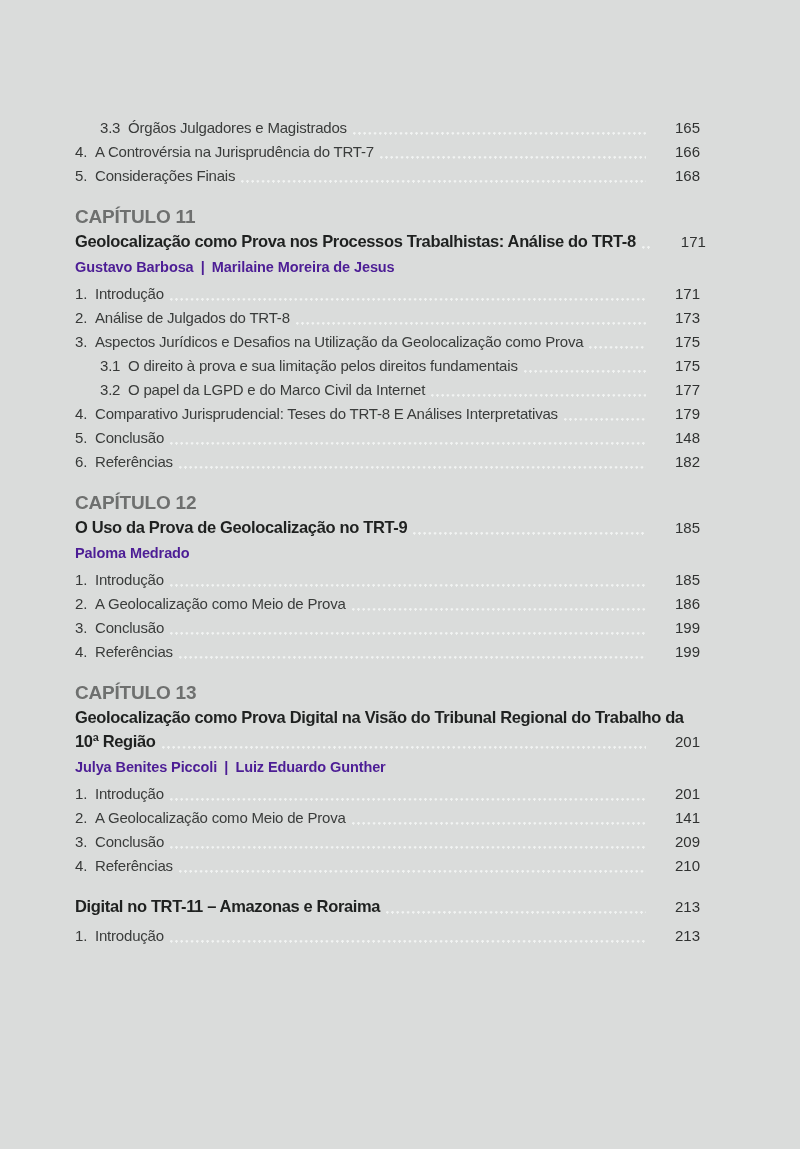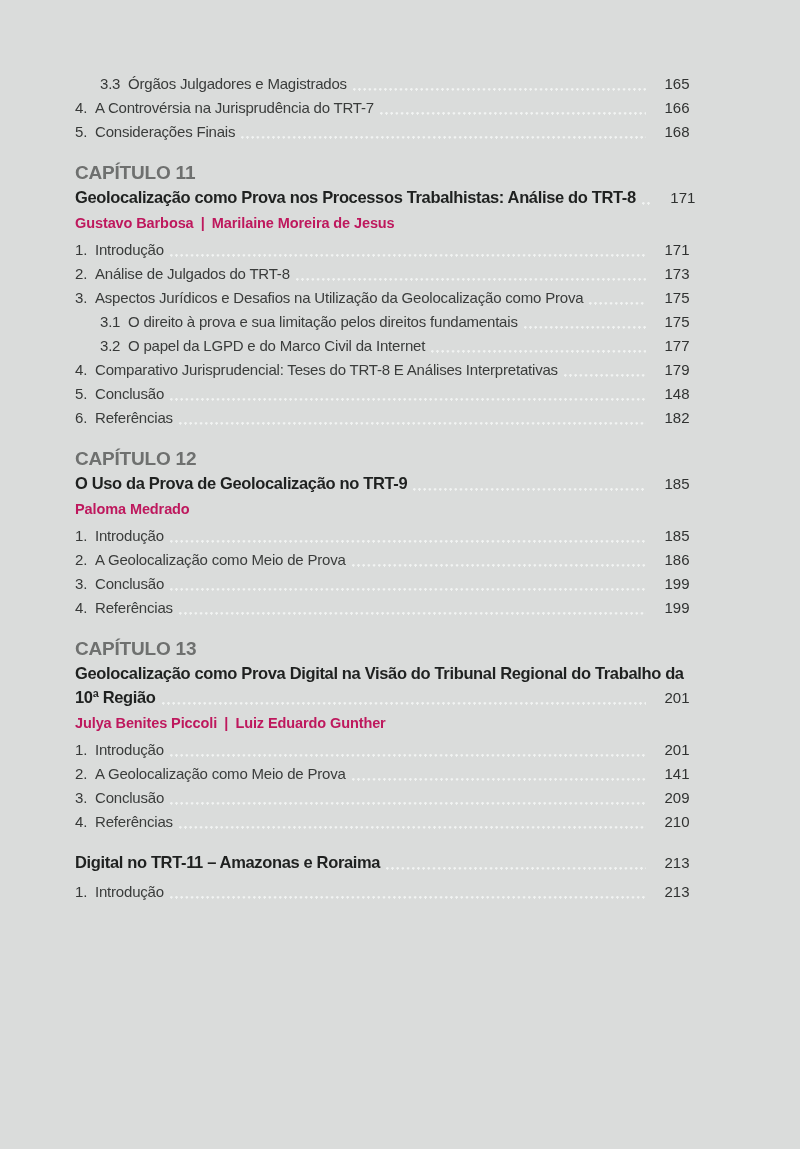"3.3" .content { padding-top: 72px -> 116px }
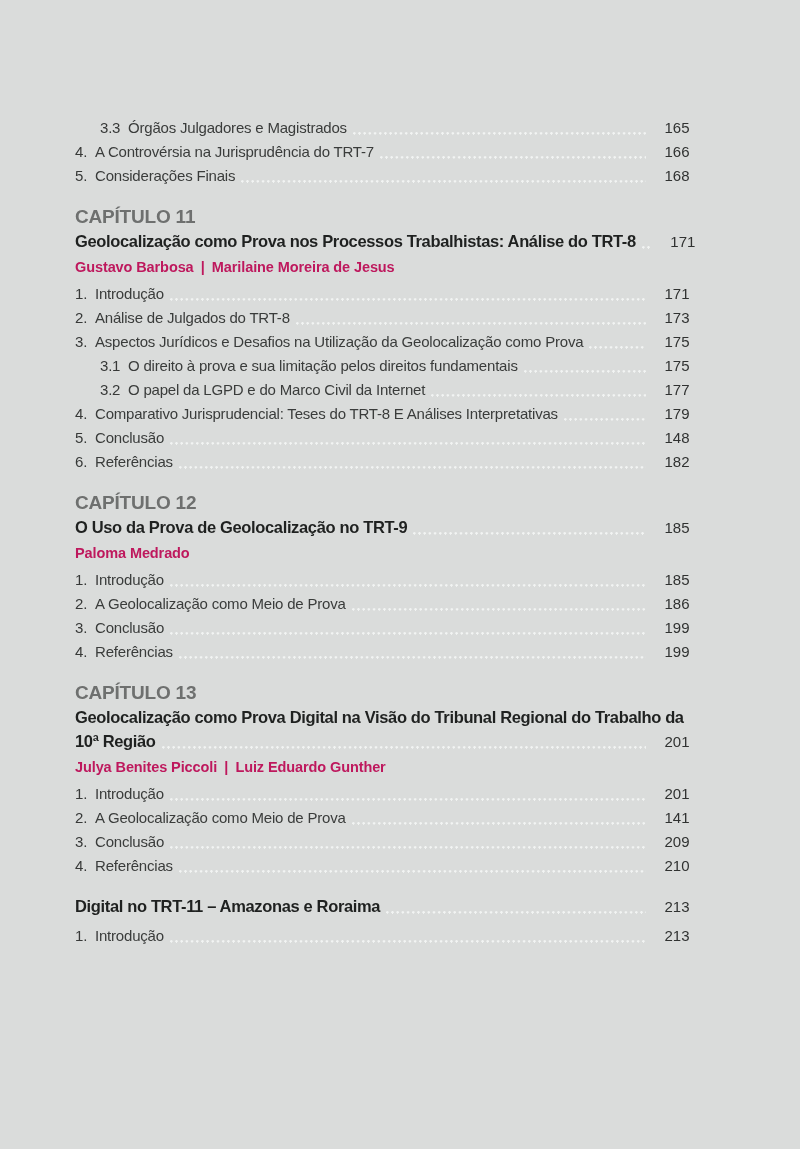"165" .pg { text-align: center -> right }
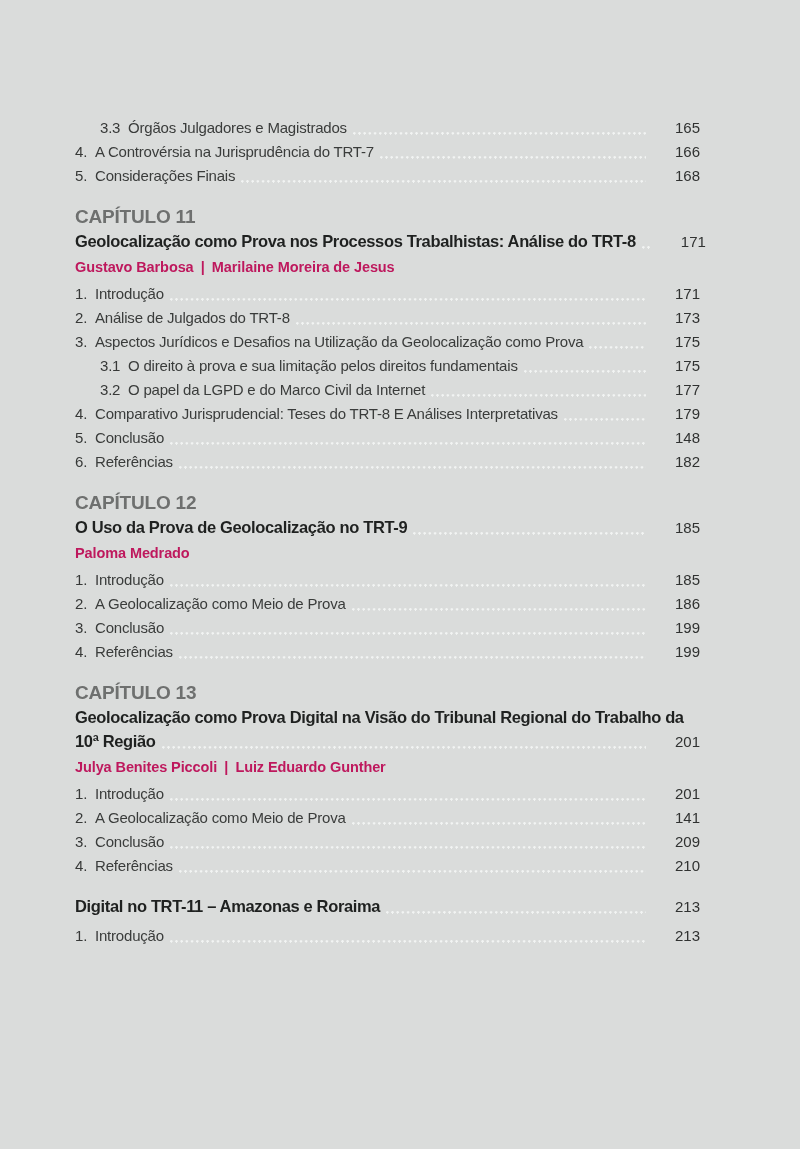"Gustavo Barbosa | Marilaine Moreira" .authors { color: #be185d -> #4c1d95 }
